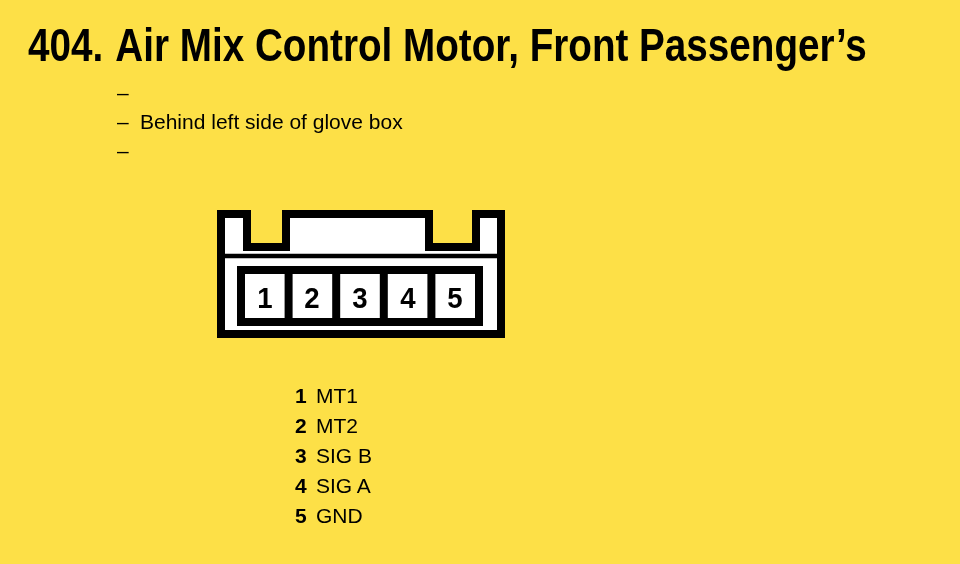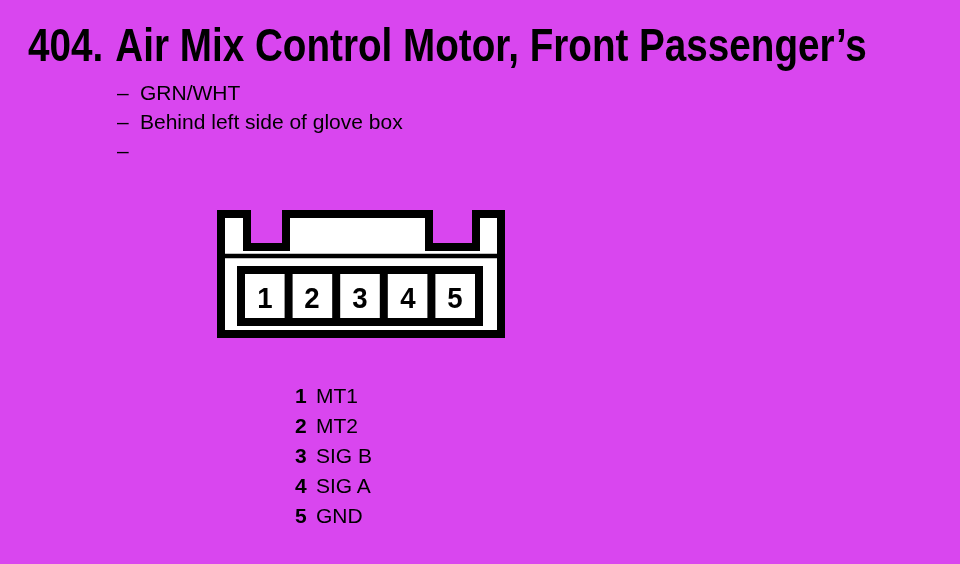"404." .page { background: #d946ef -> #fde047 }
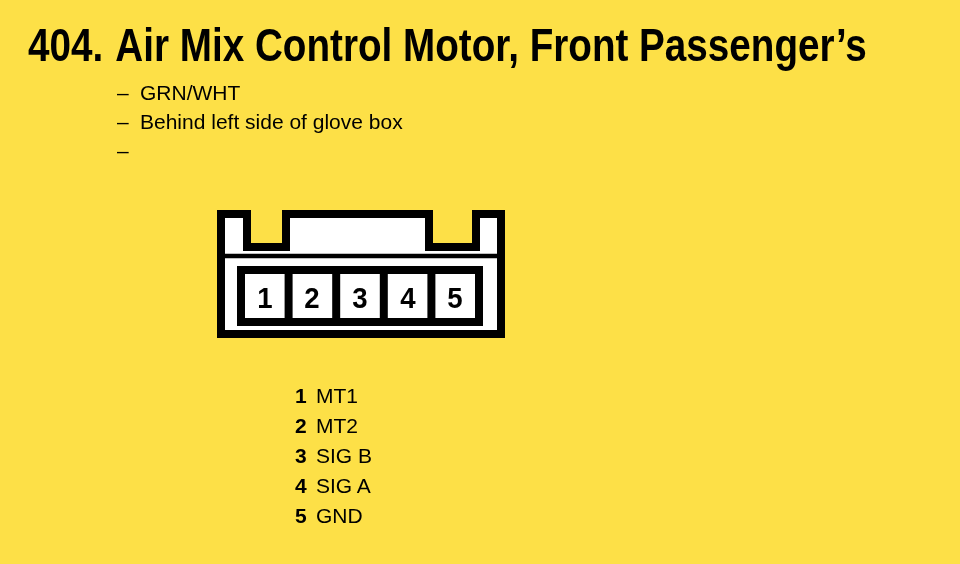"GRN/WHT" span { html: <span>GRN/WHT</span> -> none }
